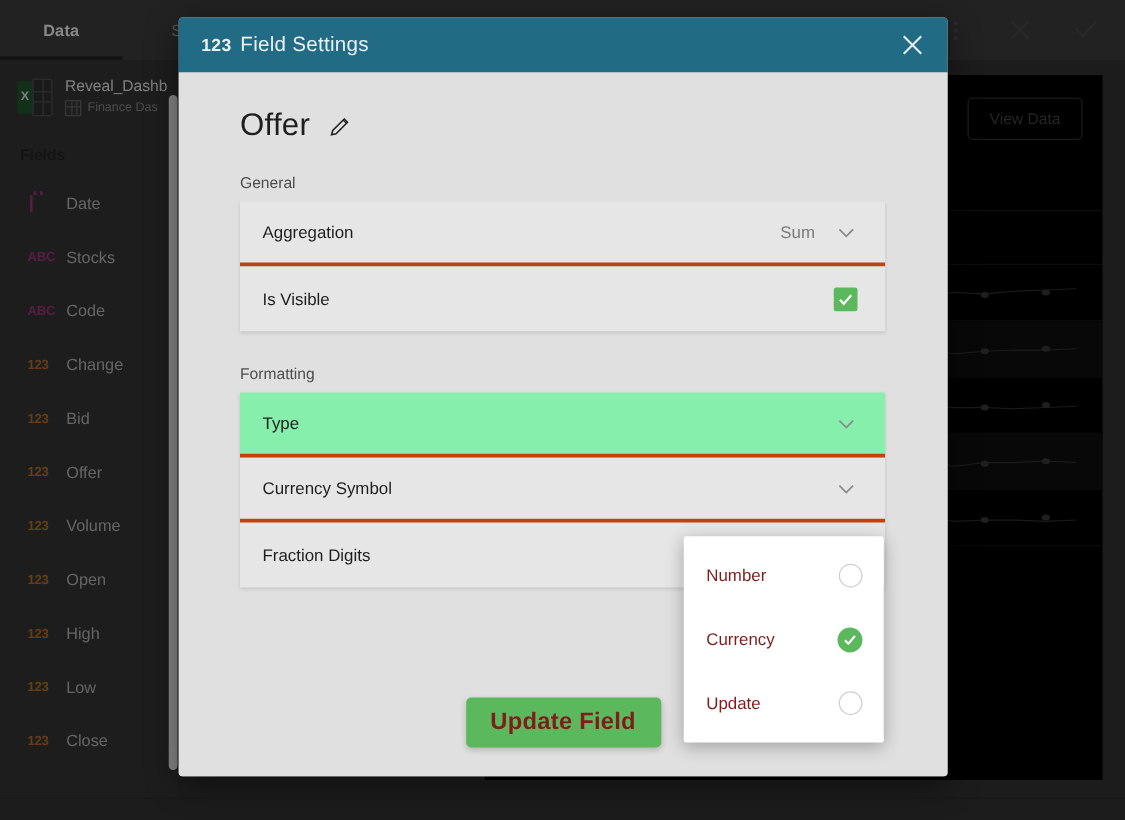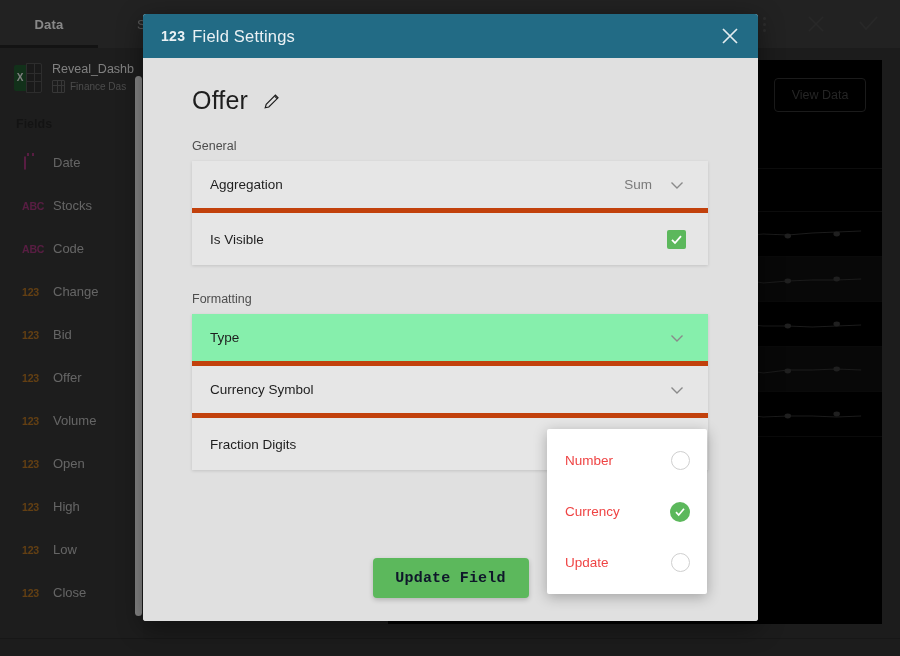"Aggregation" .row { border-bottom: 5px solid #c2410c -> 3px solid #c2410c }
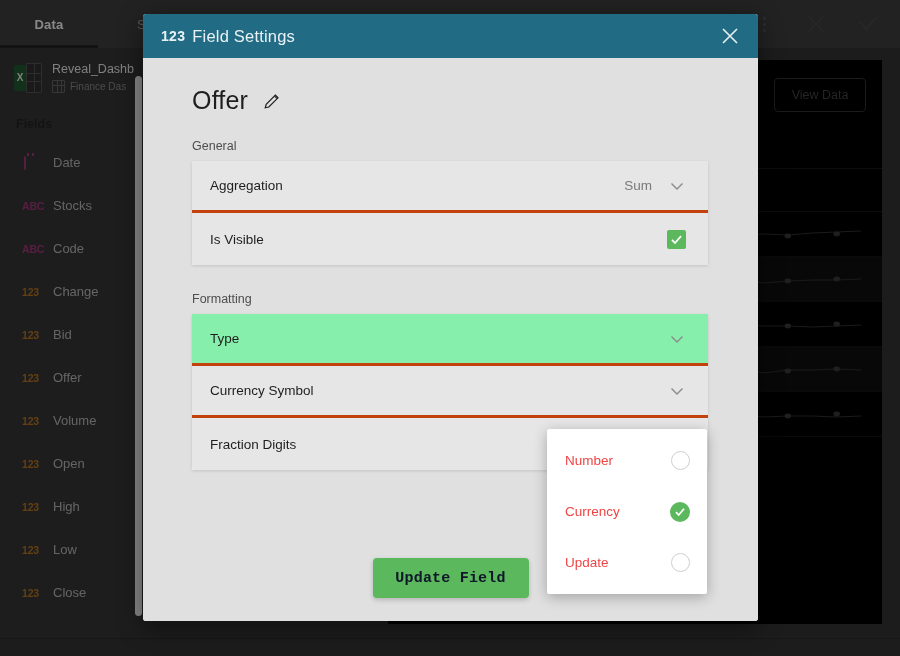"Number" .dd-label { color: #ef4444 -> #7f1d1d }
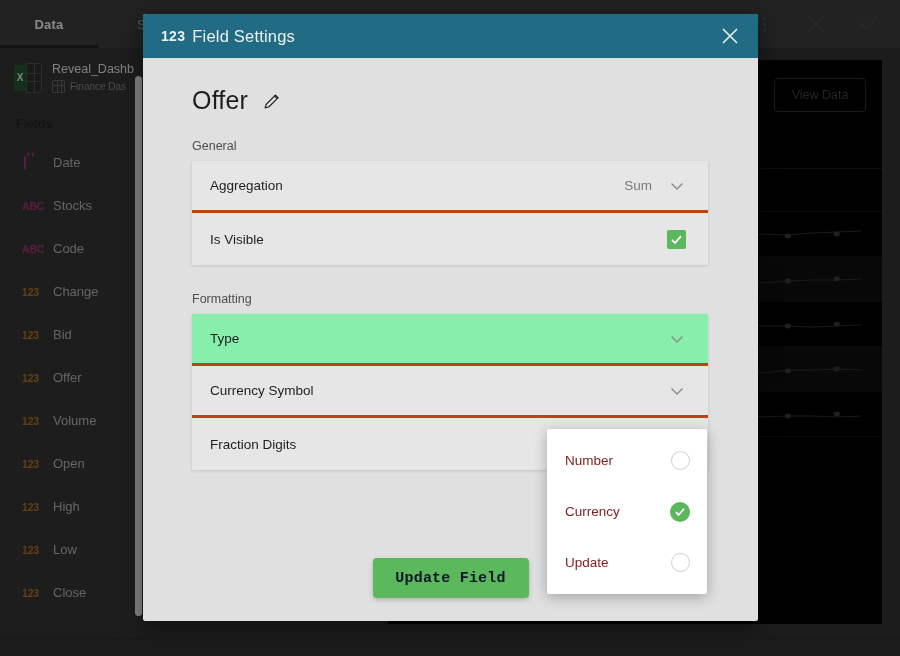"Update Field" .update-btn { color: #0f172a -> #7f1d1d; font-family: Liberation Mono, monospace -> Liberation Sans, sans-serif; font-size: 15px -> 19px }
